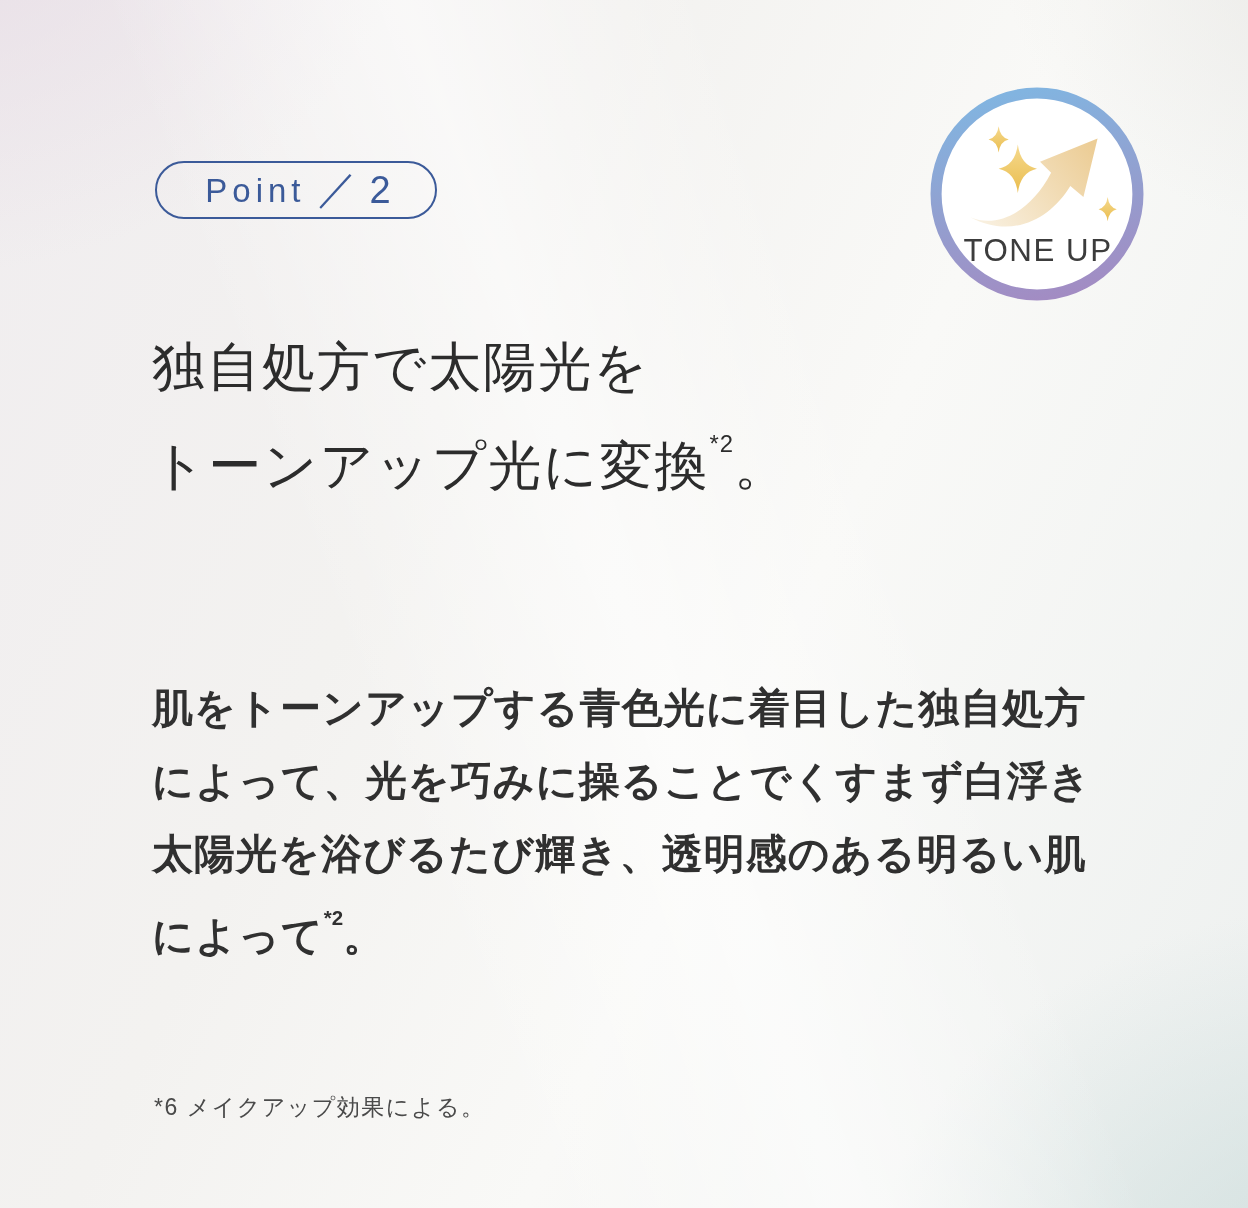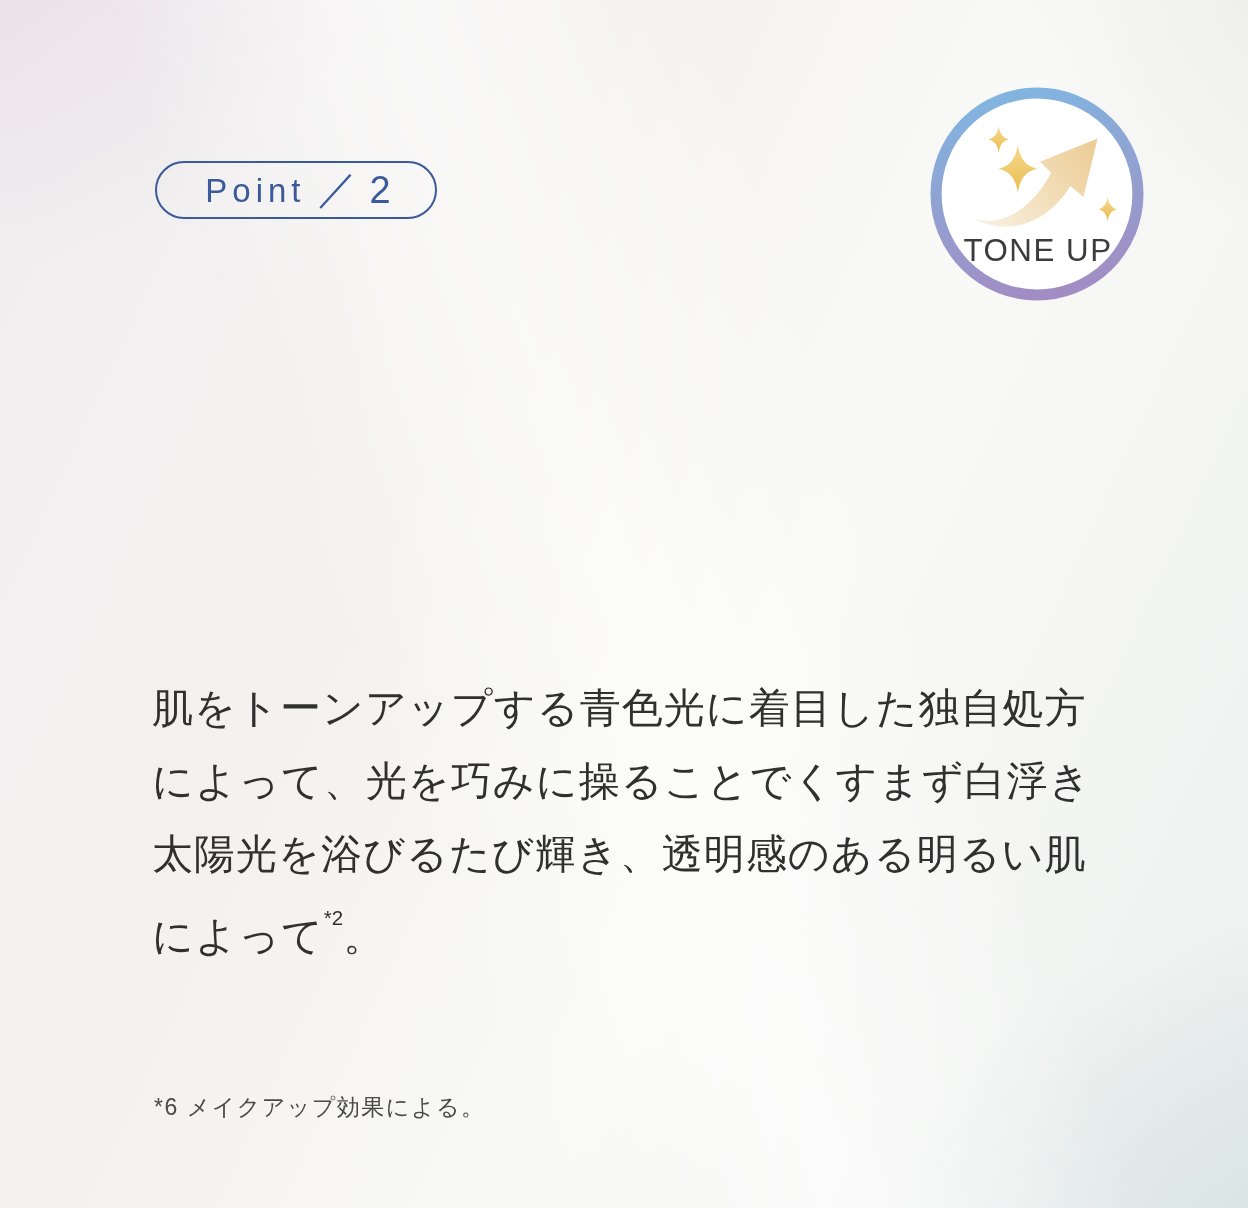"独自処方で太陽光を" div { html: none -> <div><span>独自処方で太陽光を</span></div> }
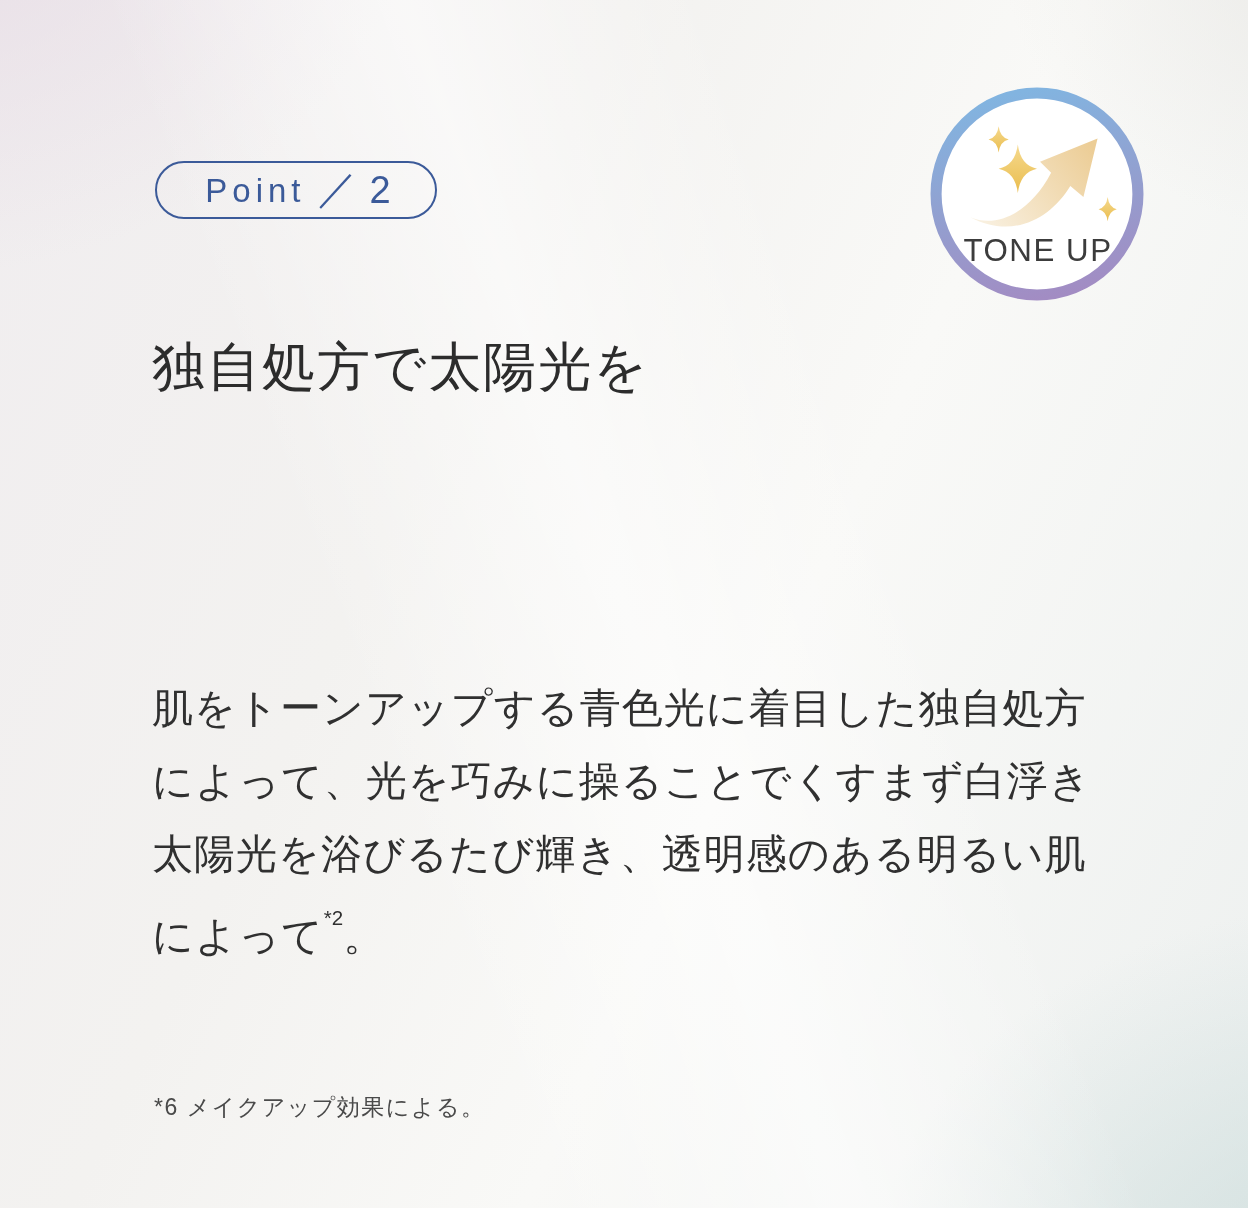"トーンアップ光に変換*2。" div { html: none -> <div><span>トーンアップ光に変換</span><sup>*2</sup><span>。</span></div> }
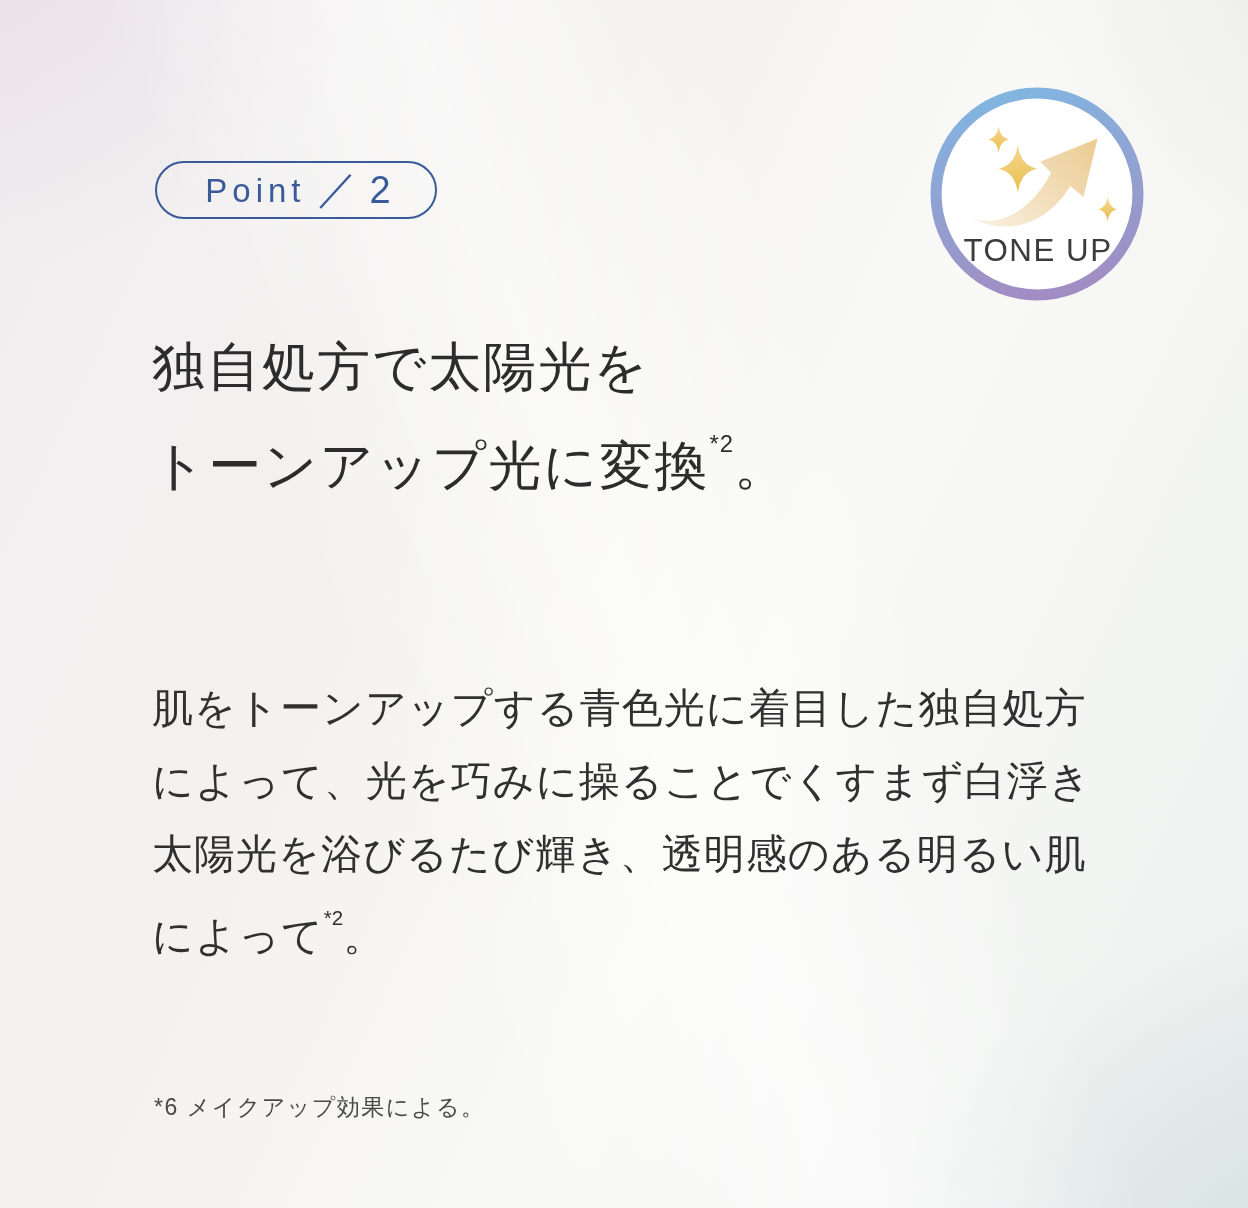"肌をトーンアップする青色光に着目した独自処方" .body-copy { font-weight: none -> bold }
